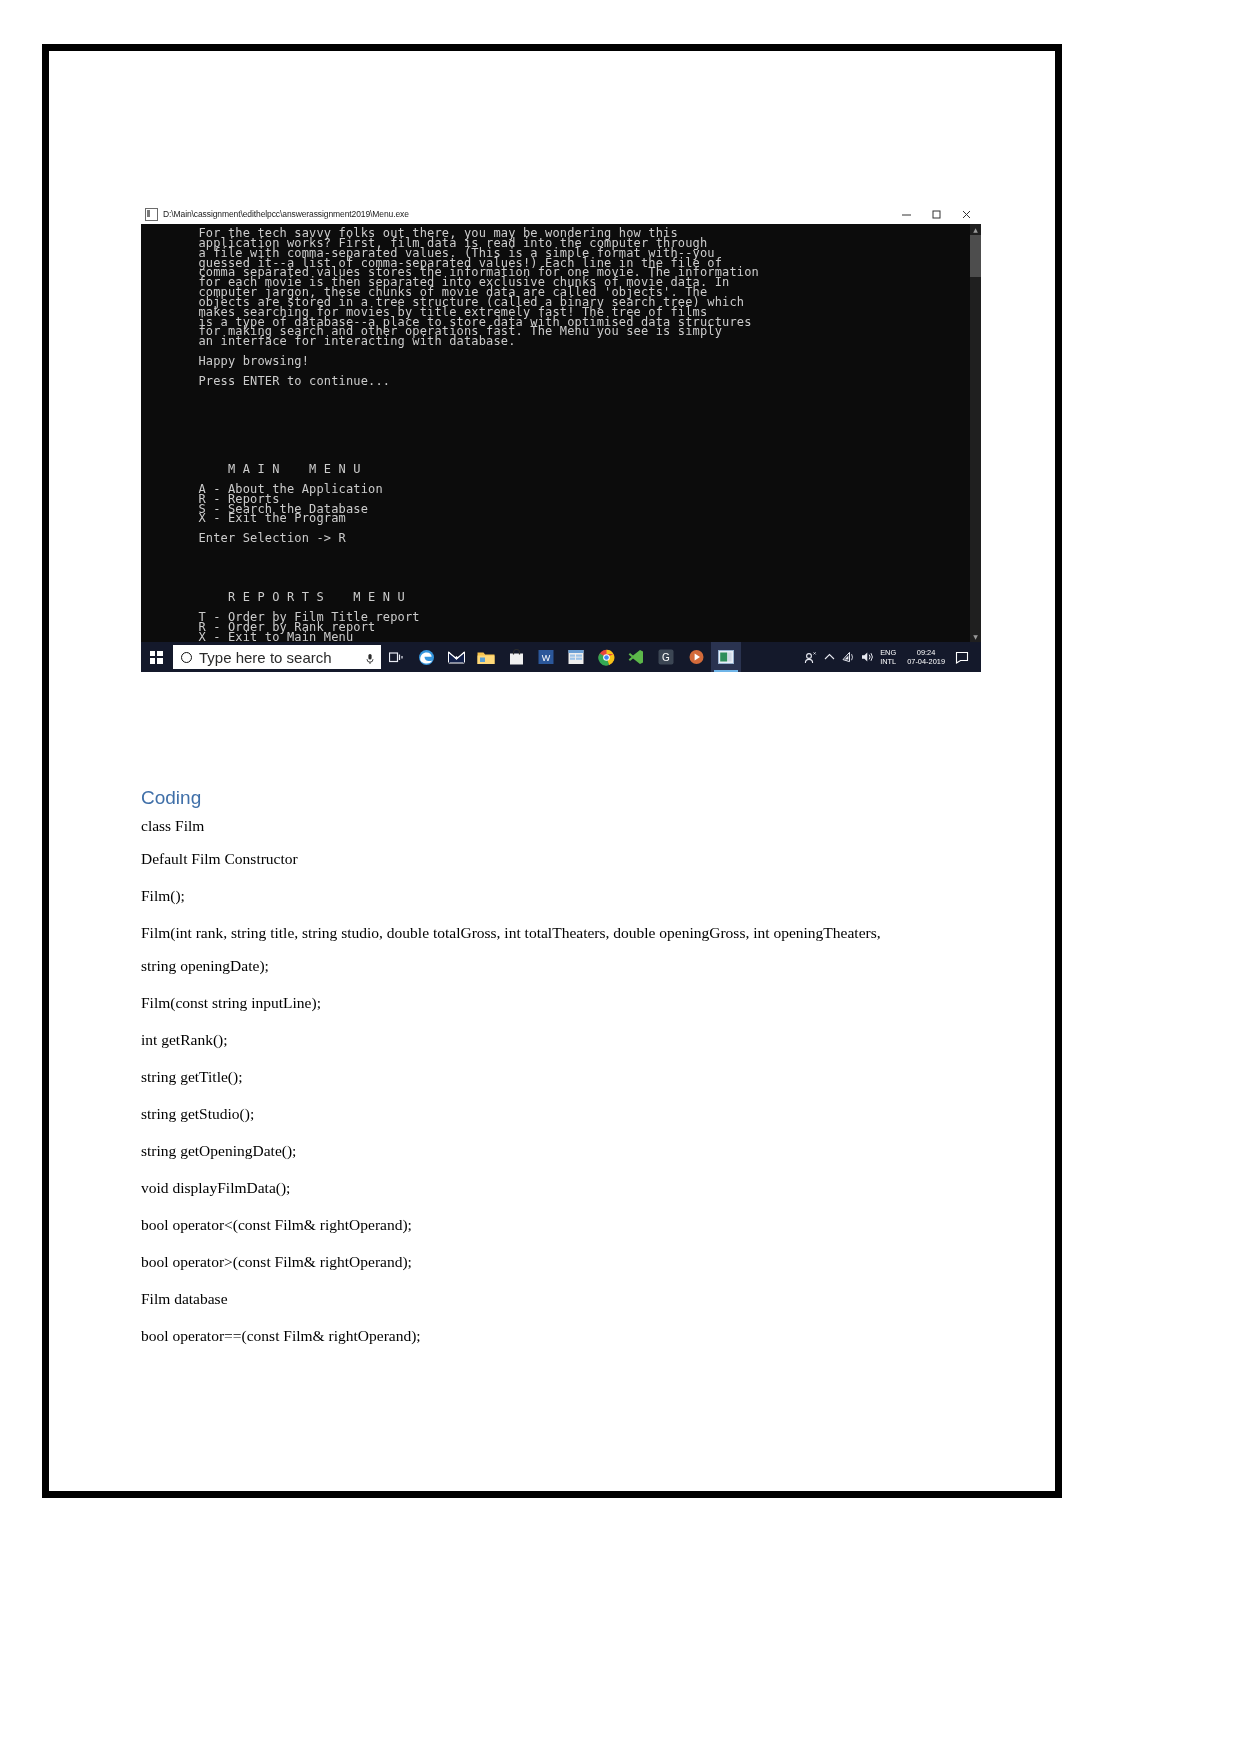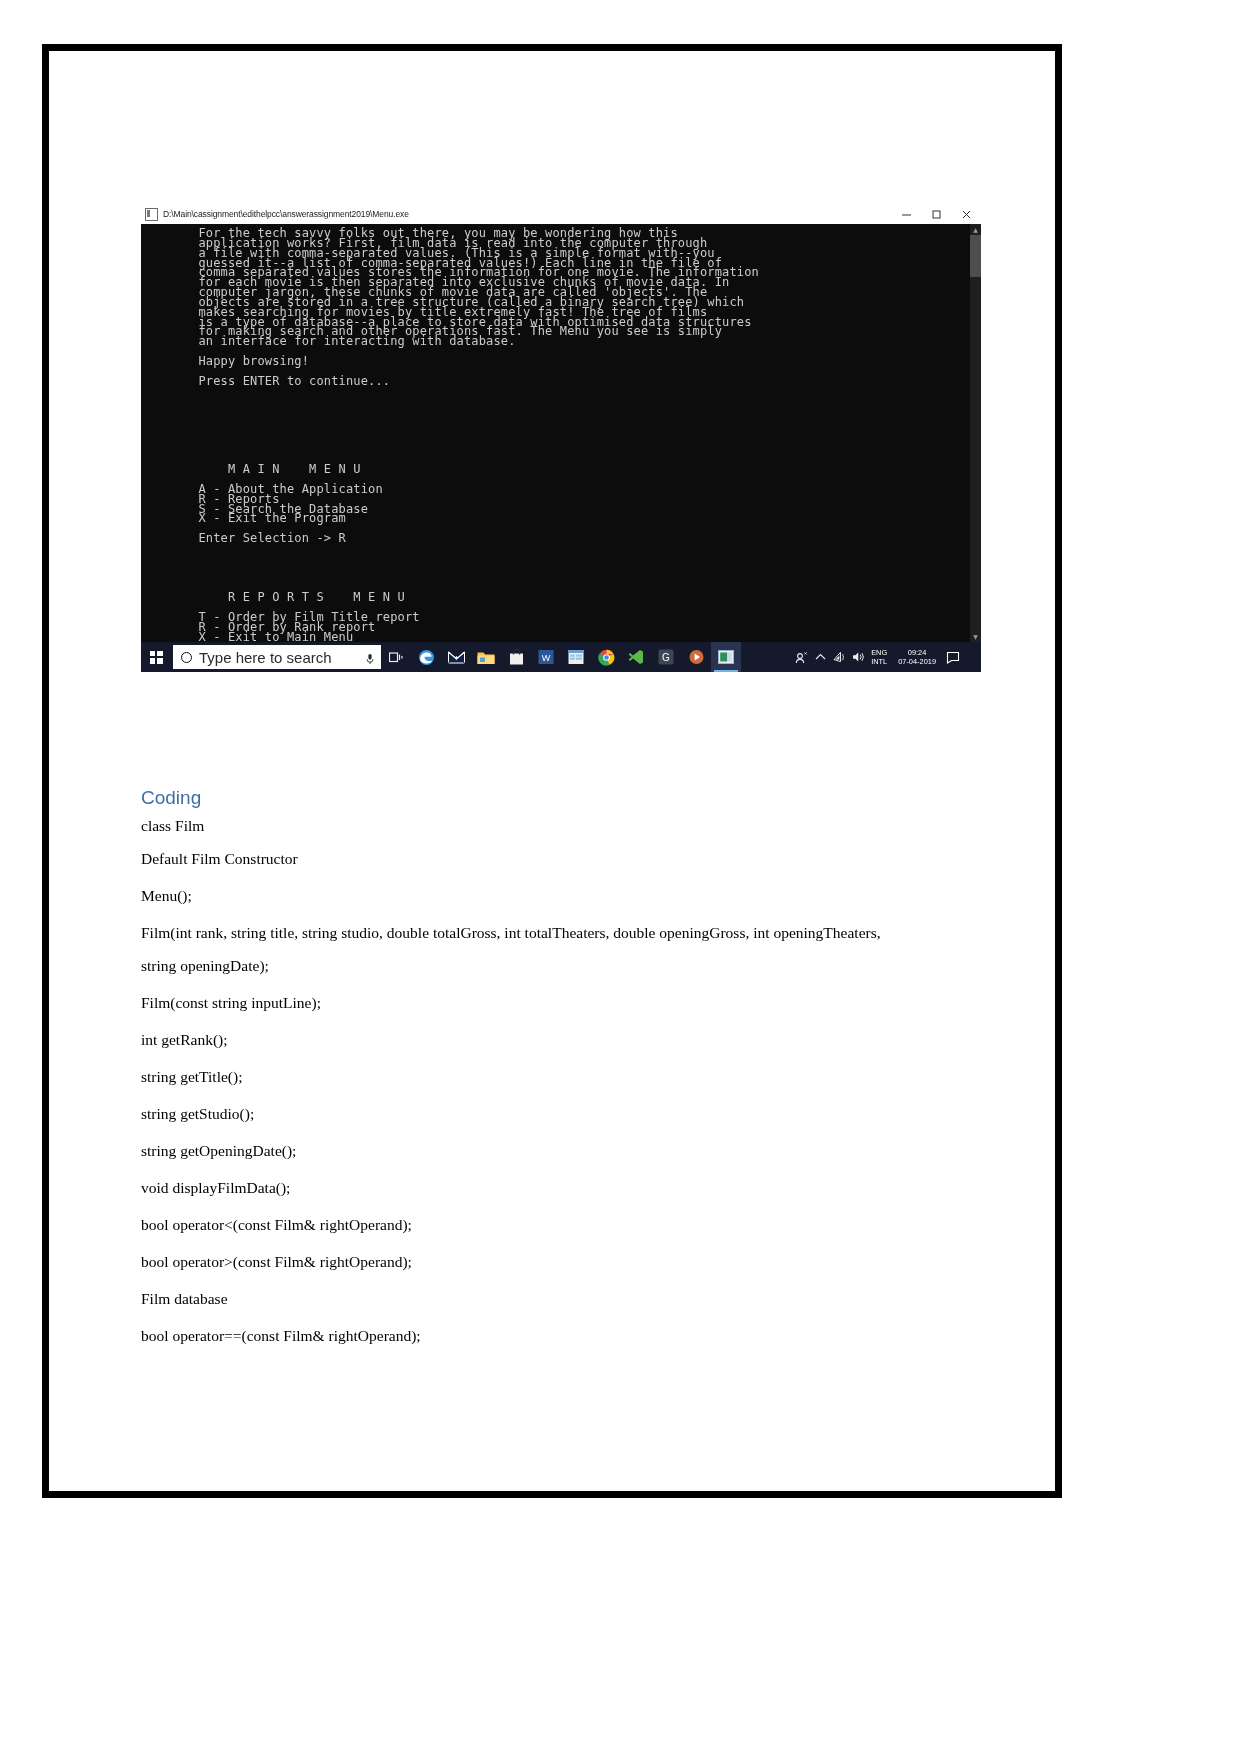"ENG" #tray { padding-right: 17px -> 8px }
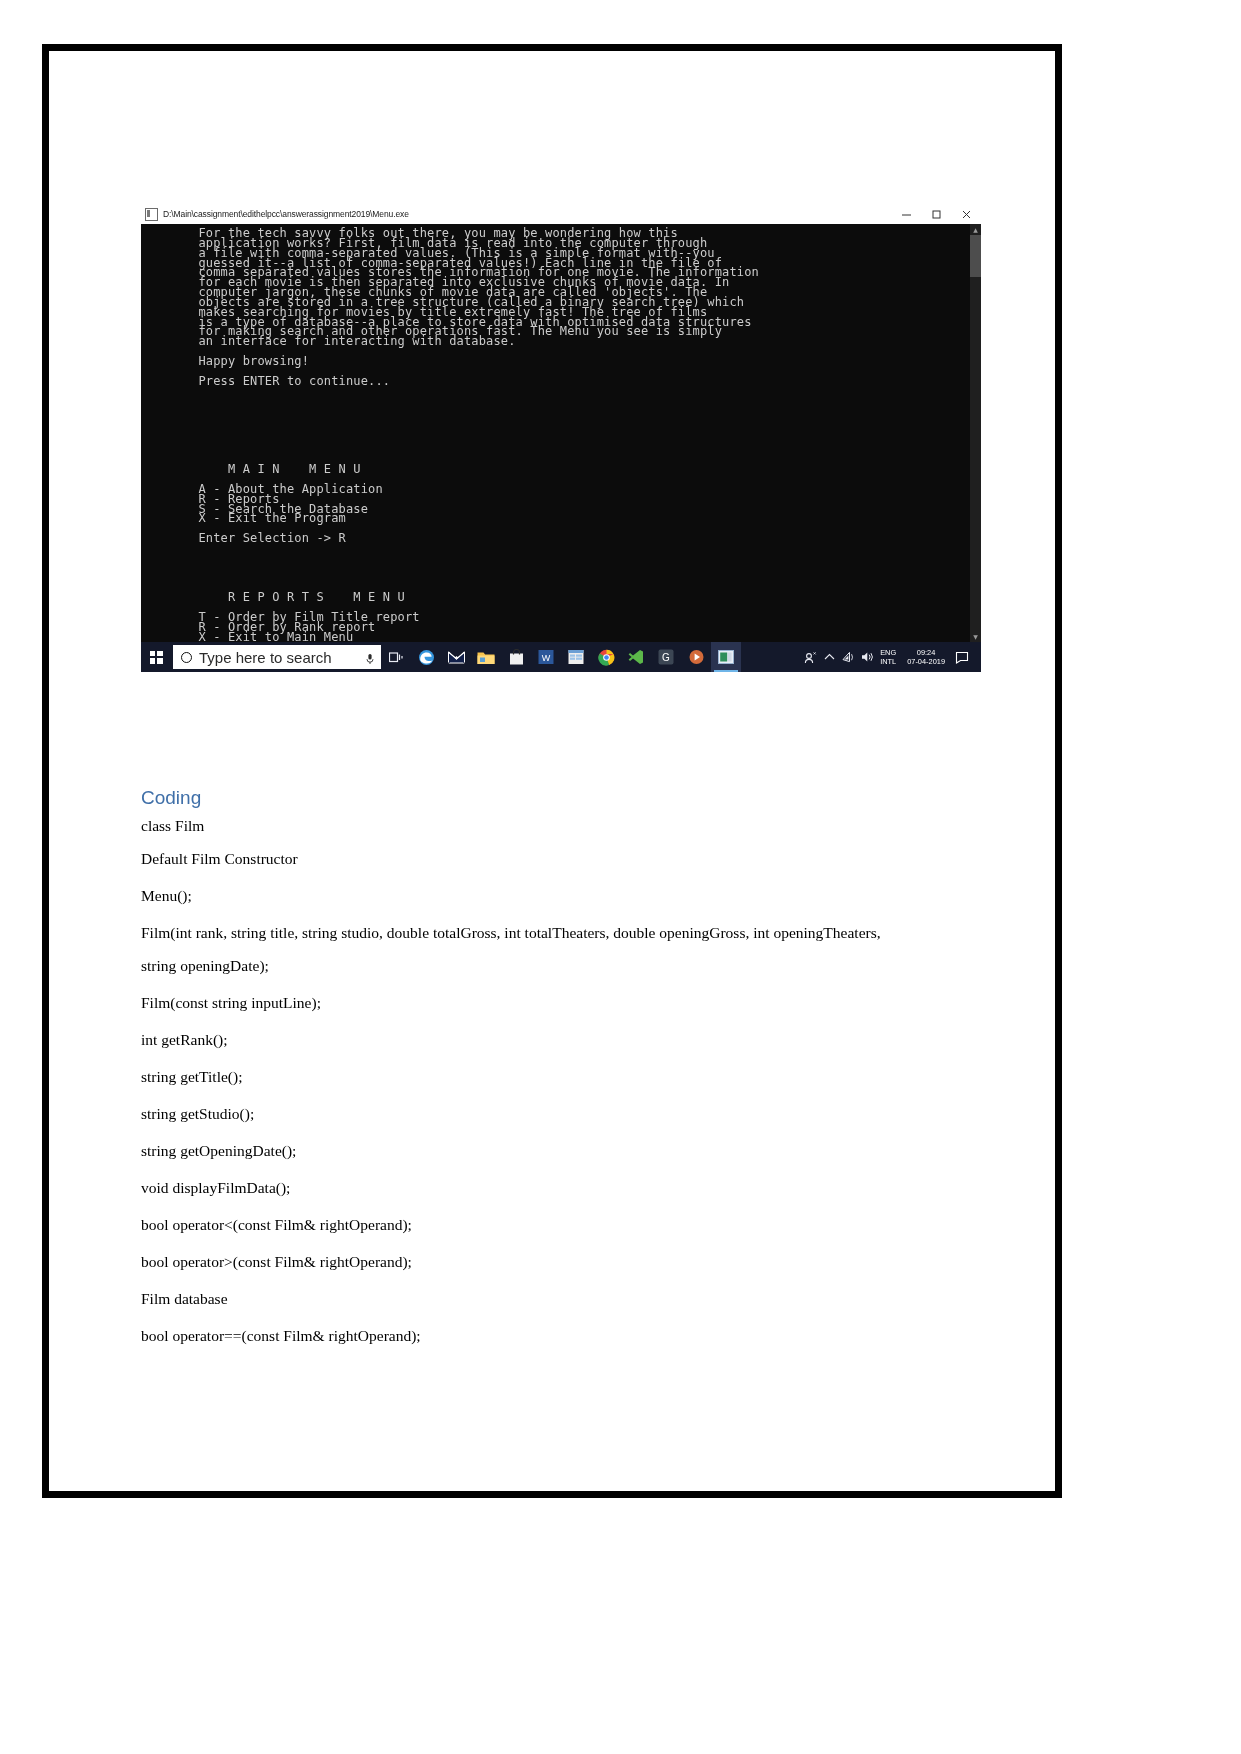"Menu();" p.doc-p { text: Menu -> Film }
